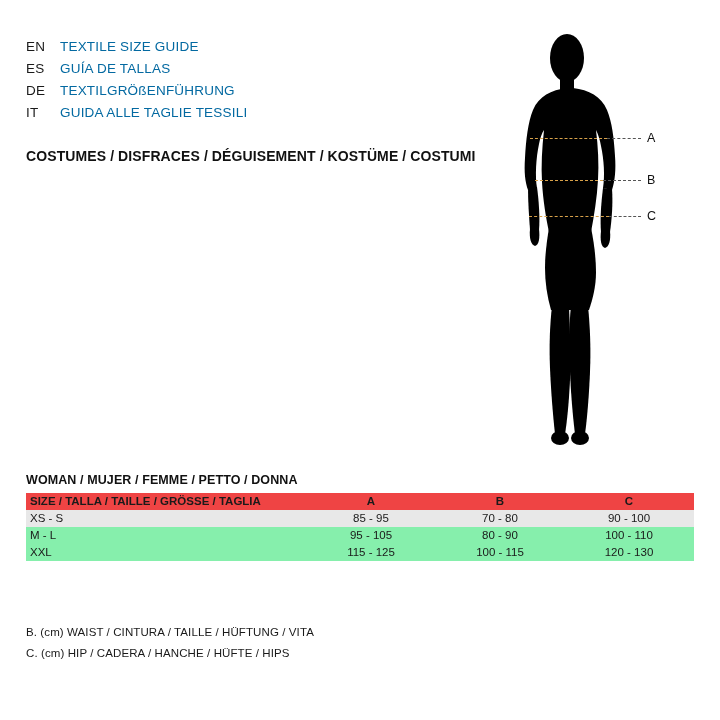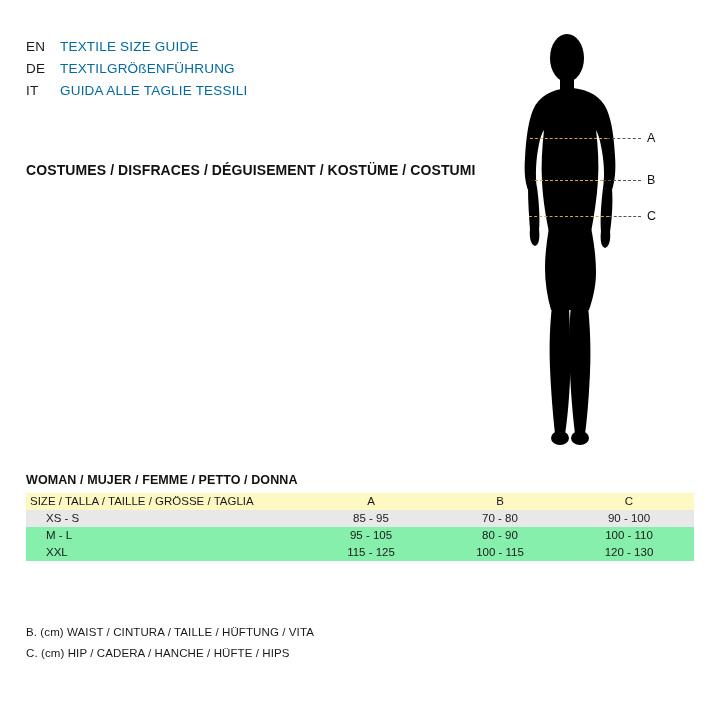"ES" div.lang-row { html: none -> <div> <span>ES</span> <span>GUÍA DE TALLAS</span> </div> }
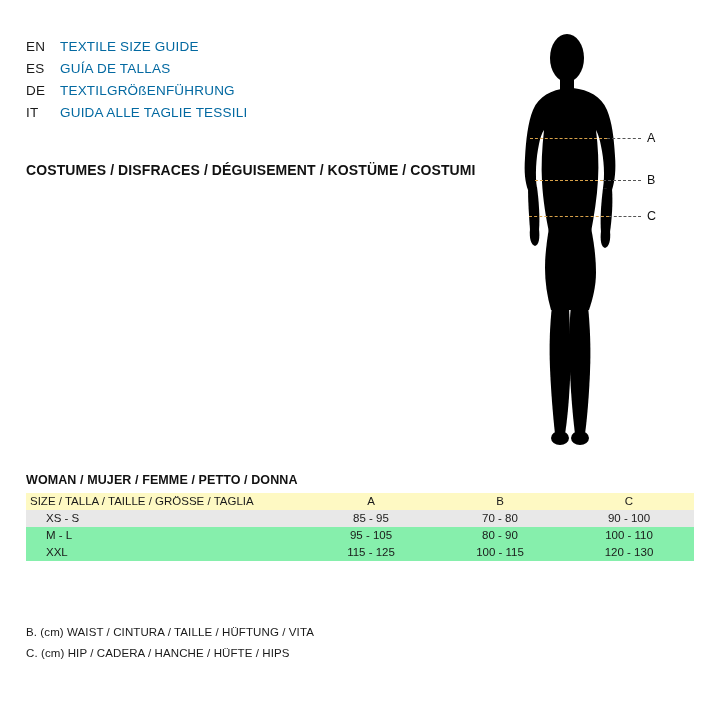"COSTUMES / DISFRACES / DÉGUISEMENT" .costumes-title { top: 162px -> 148px }
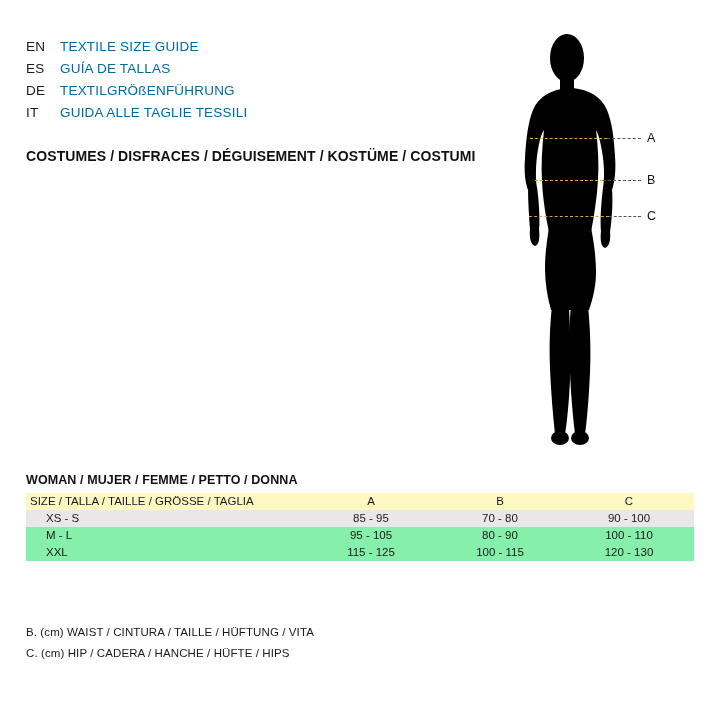"SIZE / TALLA / TAILLE" table.size-table thead th { background: #fef9c3 -> #ef4444; font-weight: none -> bold }
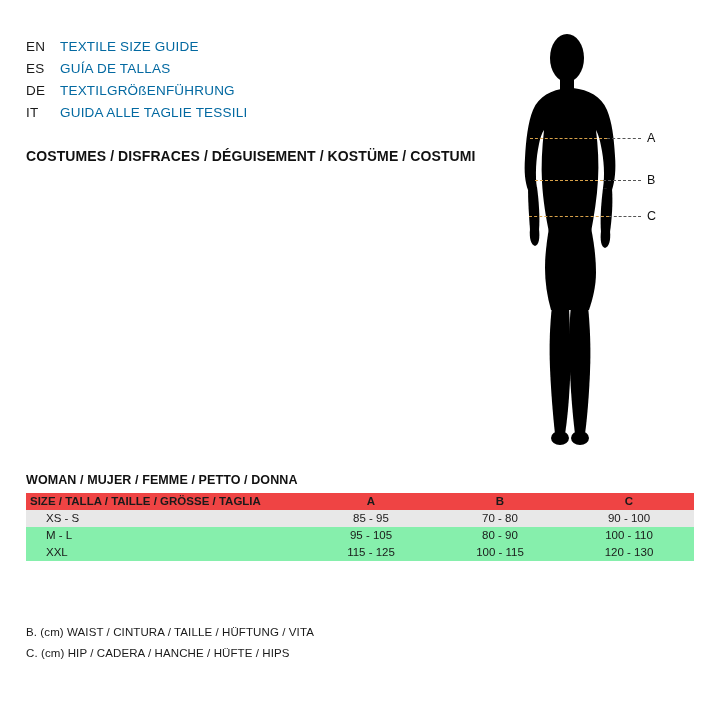"XS - S" table.size-table tbody td.size-cell { padding-left: 20px -> 4px }
